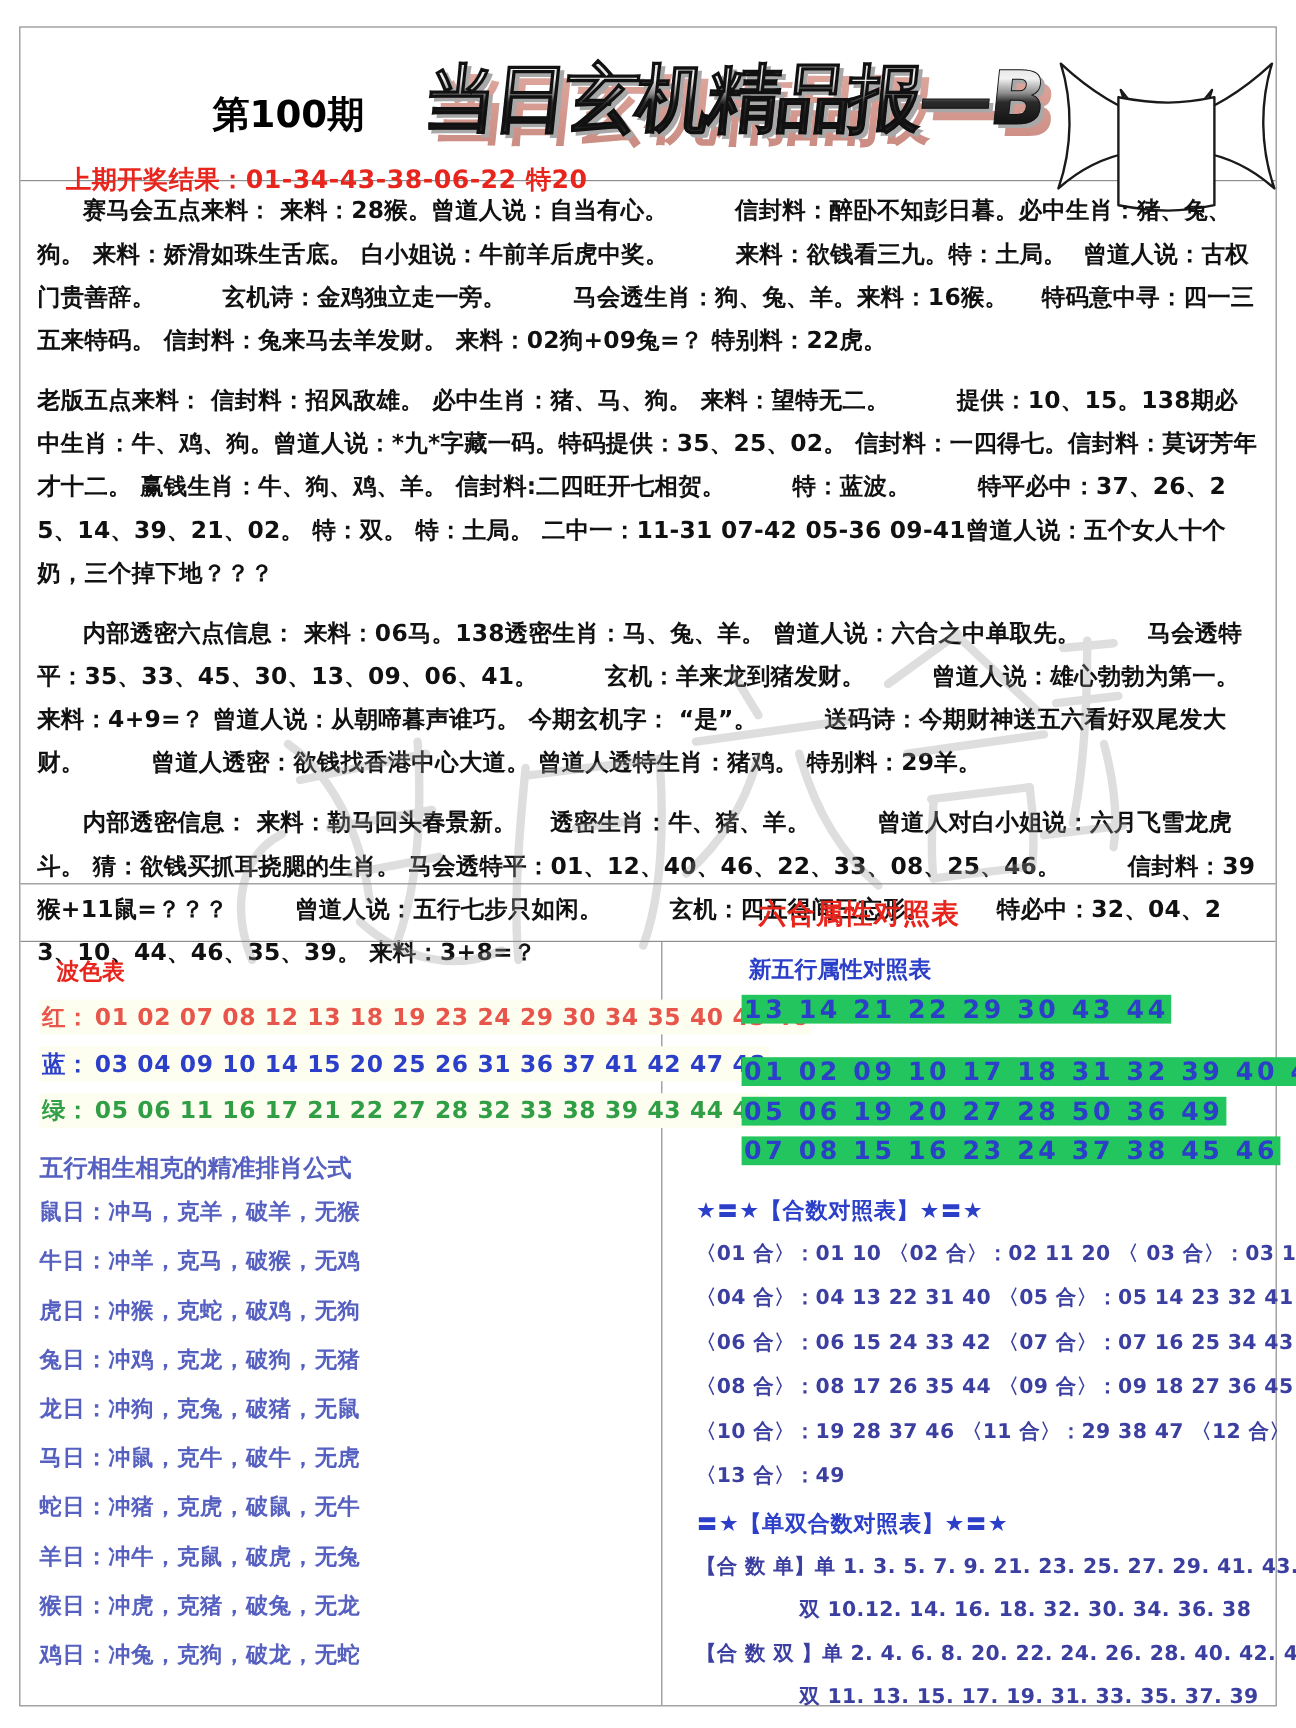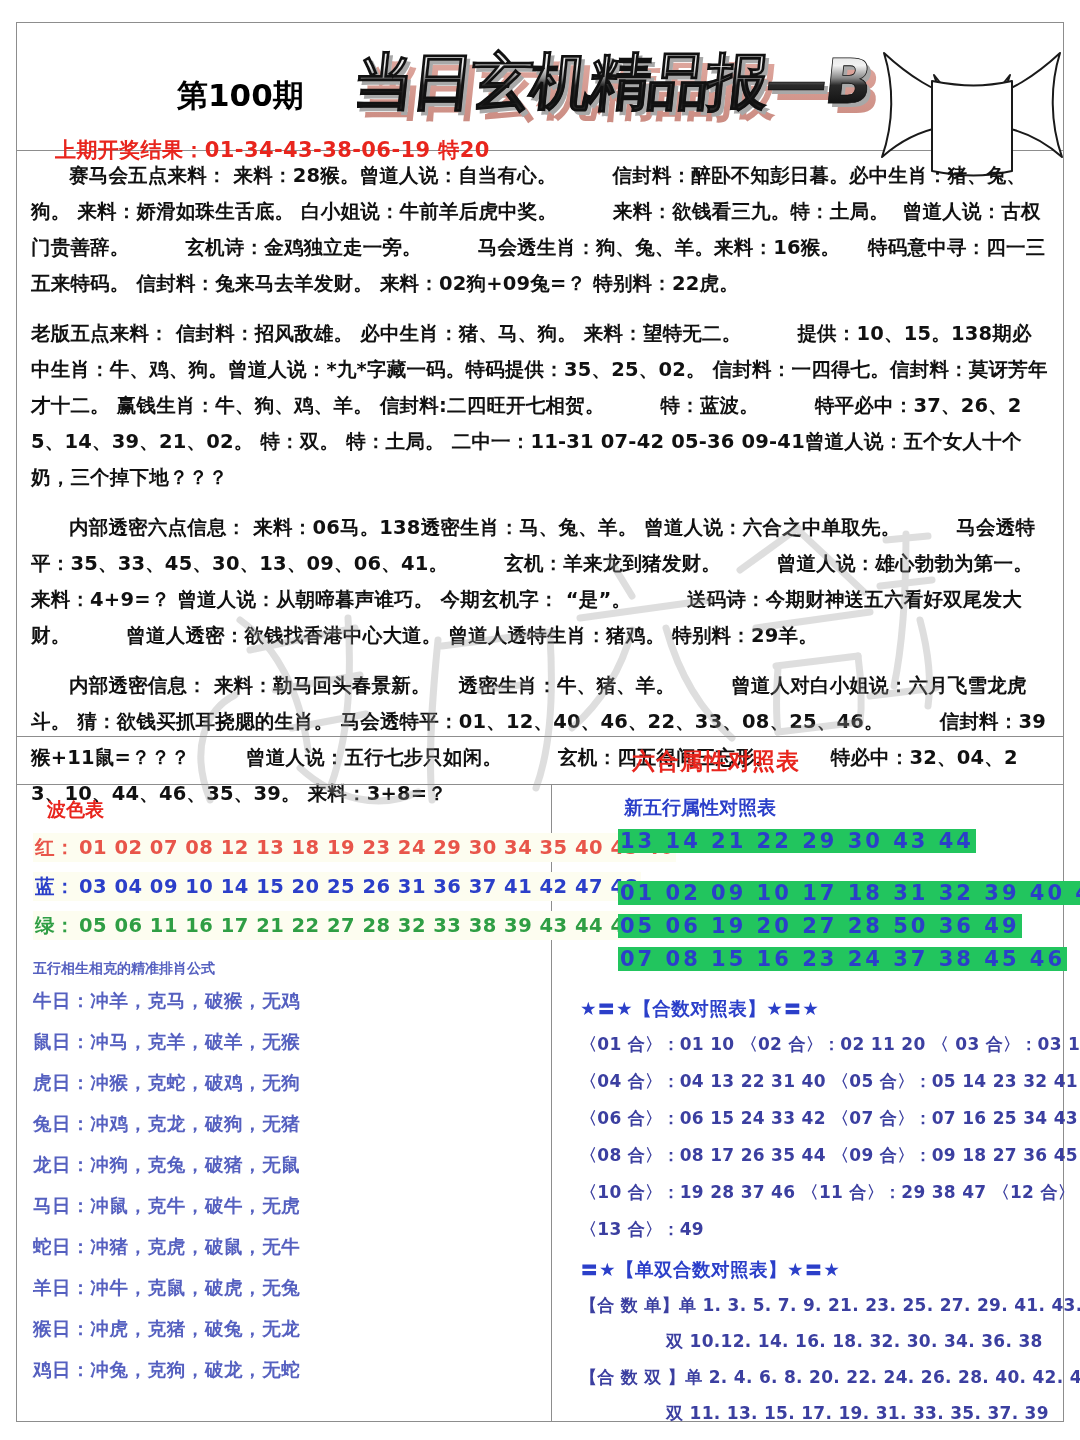"上期开奖结果：01-34-43-38-06-19 特20" div.prev-result { text: 01-34-43-38-06-19 -> 01-34-43-38-06-22 }
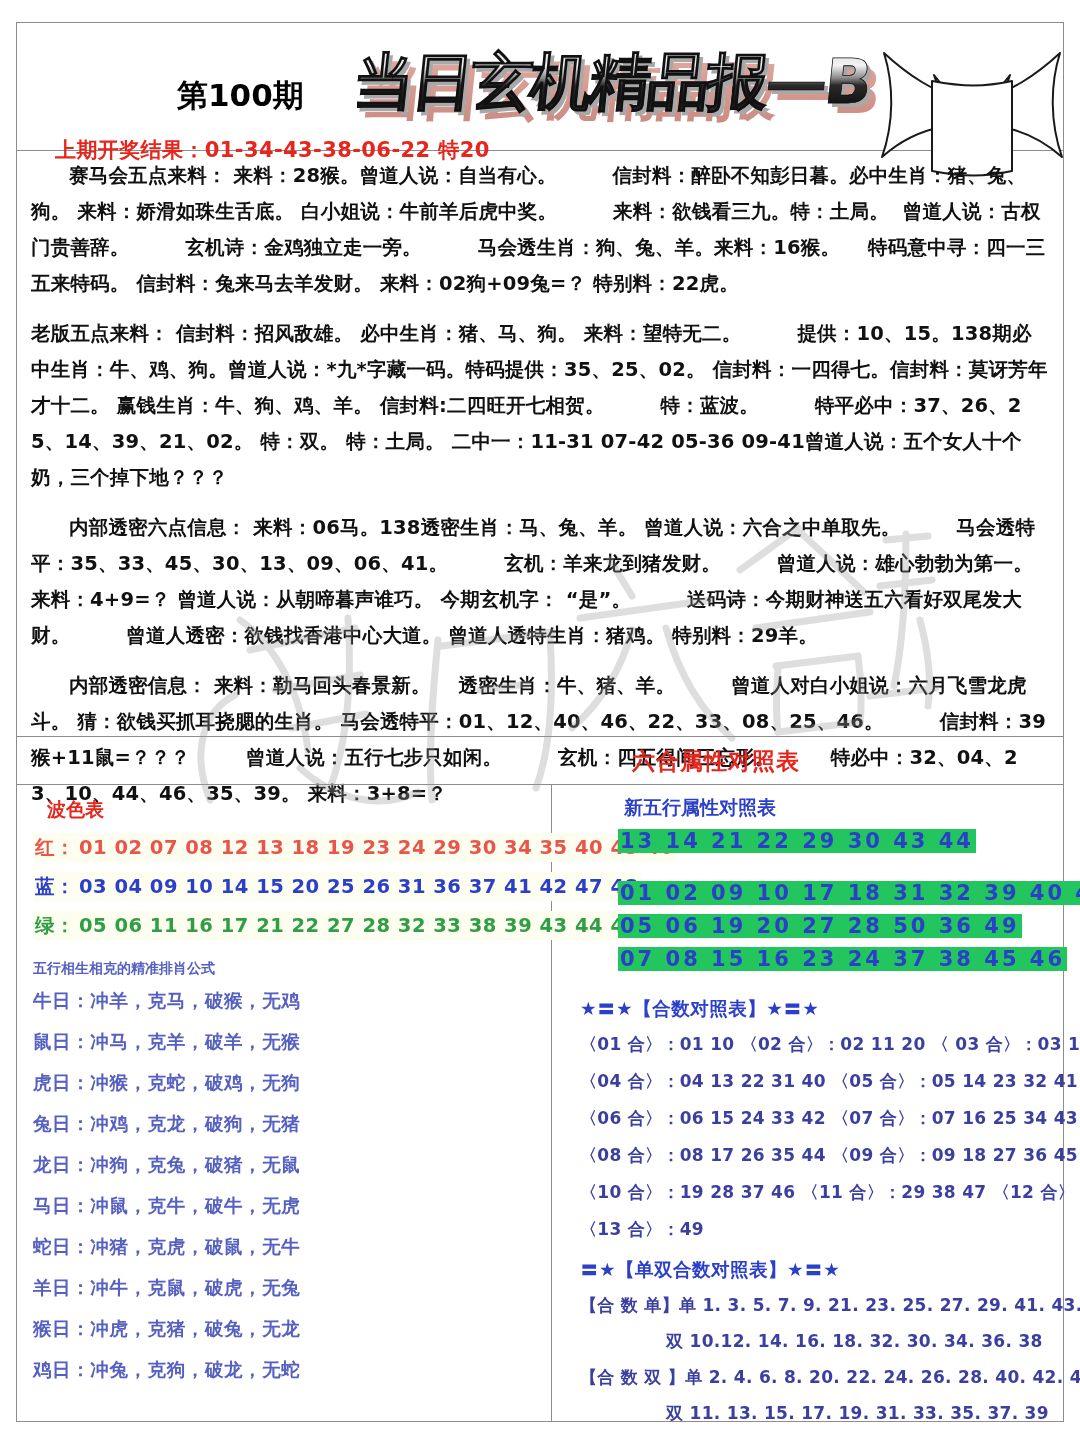"五行相生相克的精准排肖公式" .formula-title { font-size: 14px -> 20px }
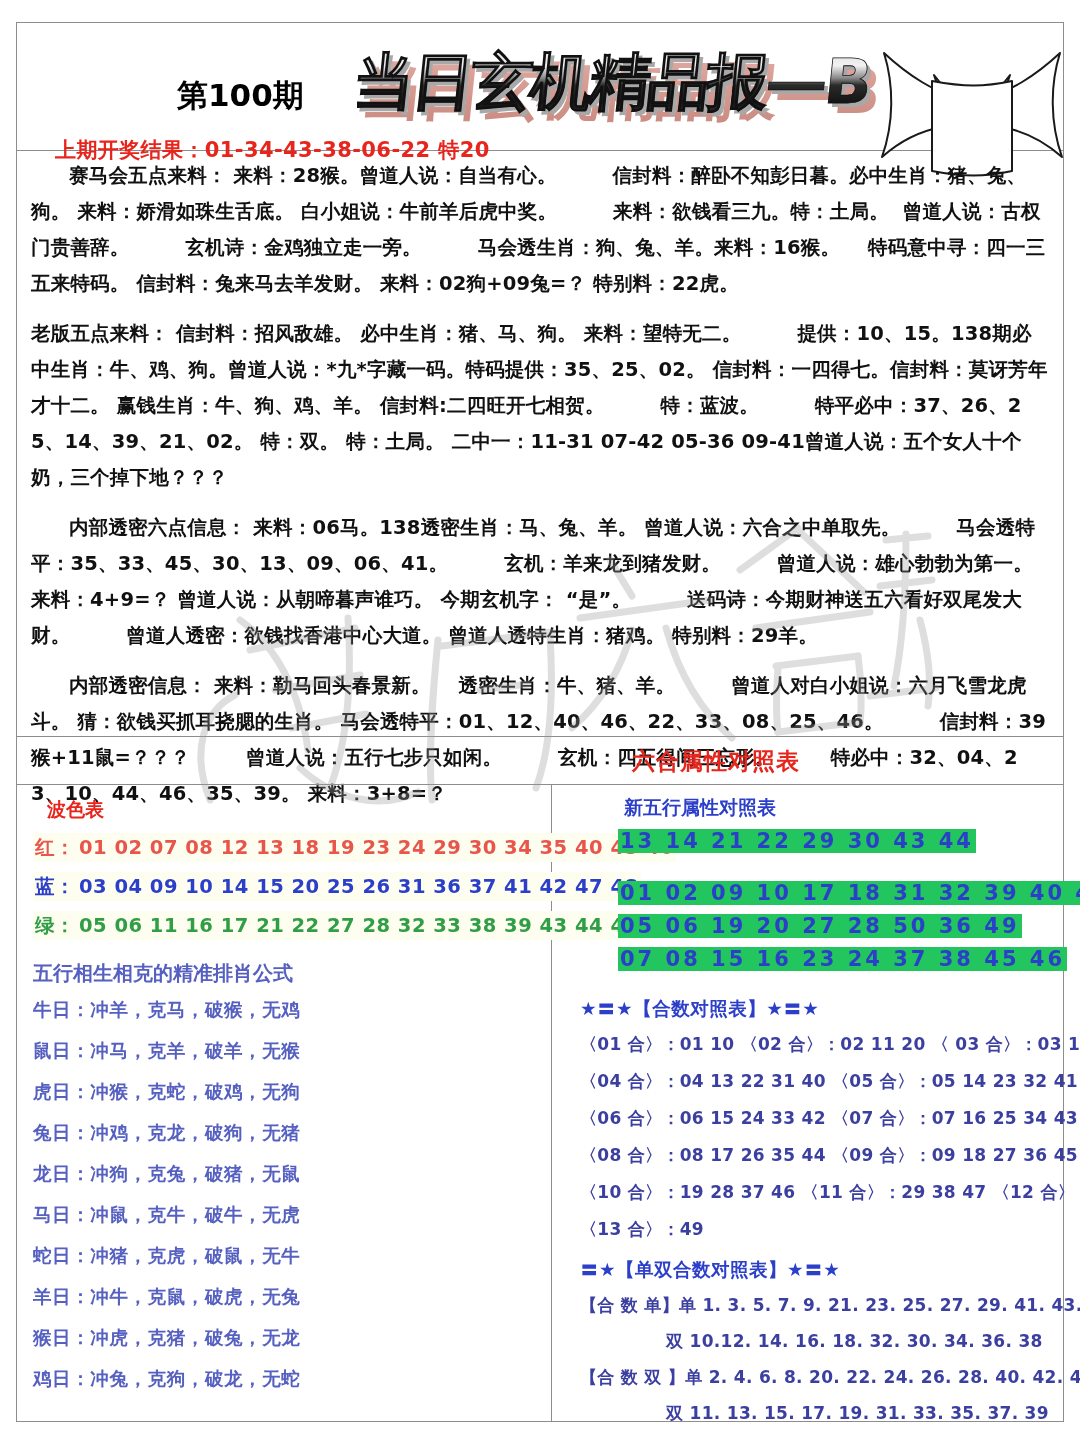"牛日：冲羊，克马，破猴，无鸡" div.zrow { order: before "鼠日：冲马，克羊，破羊，无猴" -> after "鼠日：冲马，克羊，破羊，无猴" }
